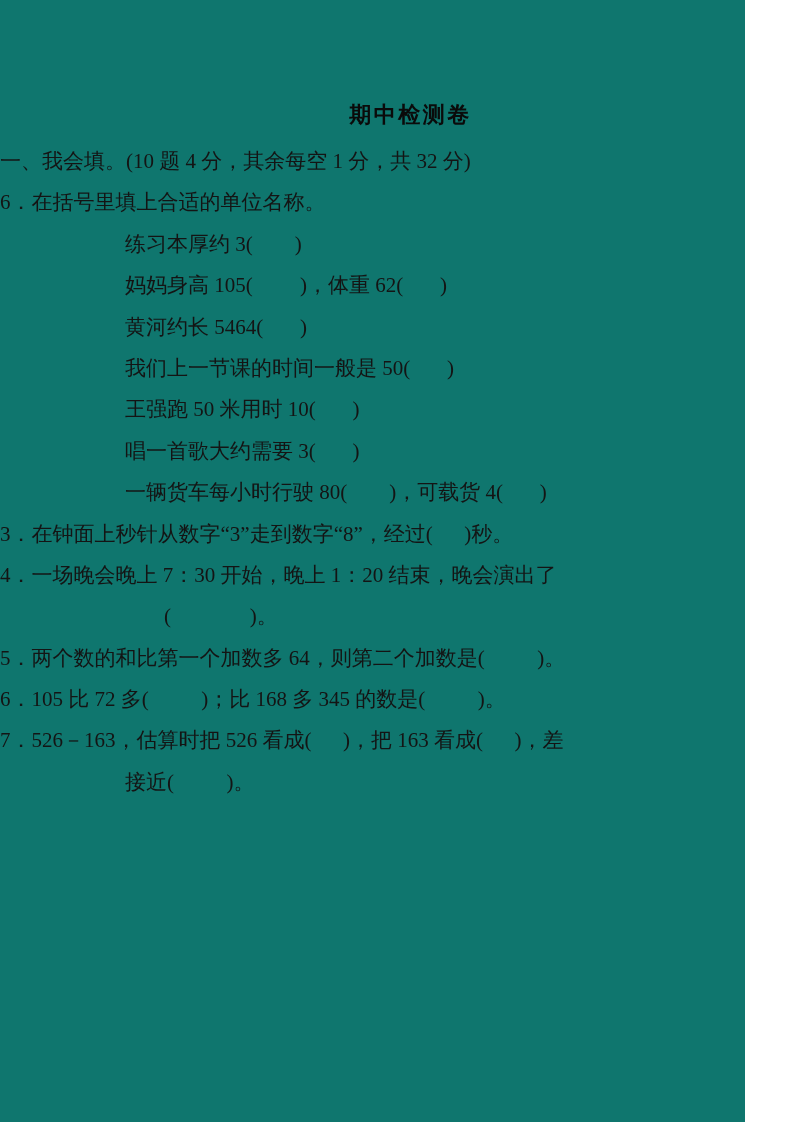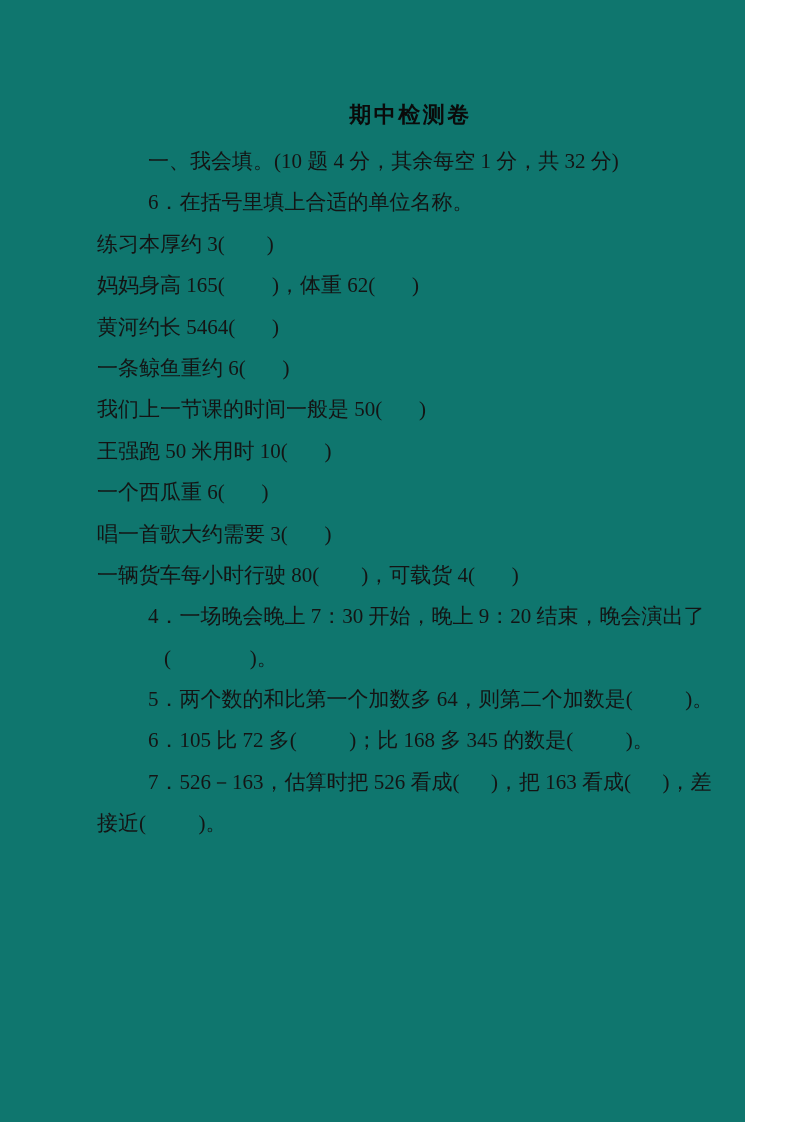"一、我会填。(10 题 4 分，其余每空 1" .ind0 { padding-left: 148px -> none }
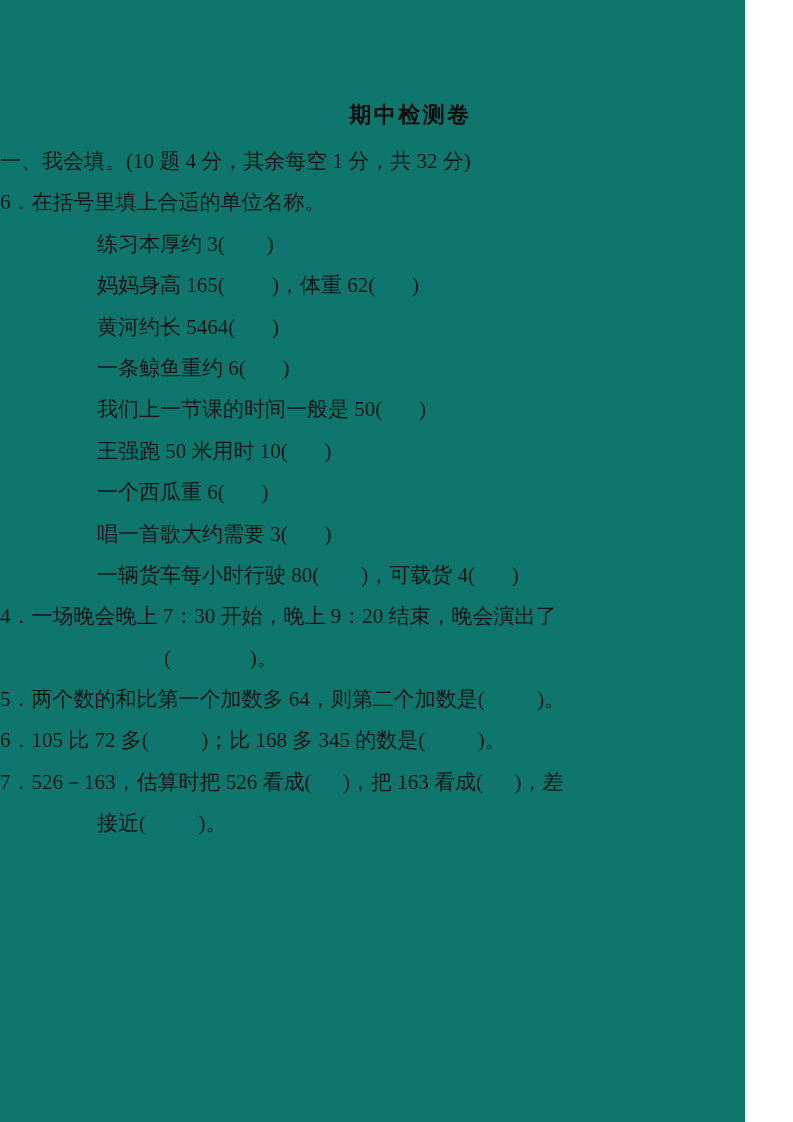"练习本厚约 3( )" .ind1 { margin-left: none -> 28px }
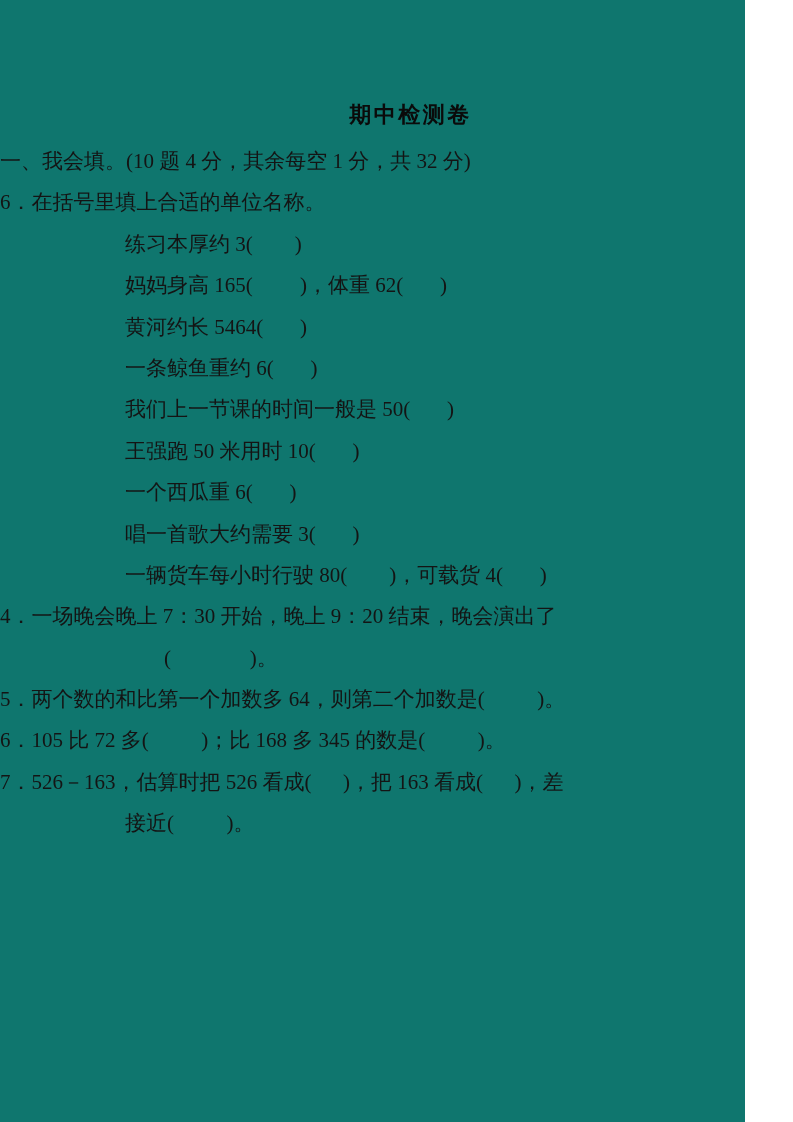"妈妈身高 165( )，体重 62( )" div.line { text: 165 -> 105 }
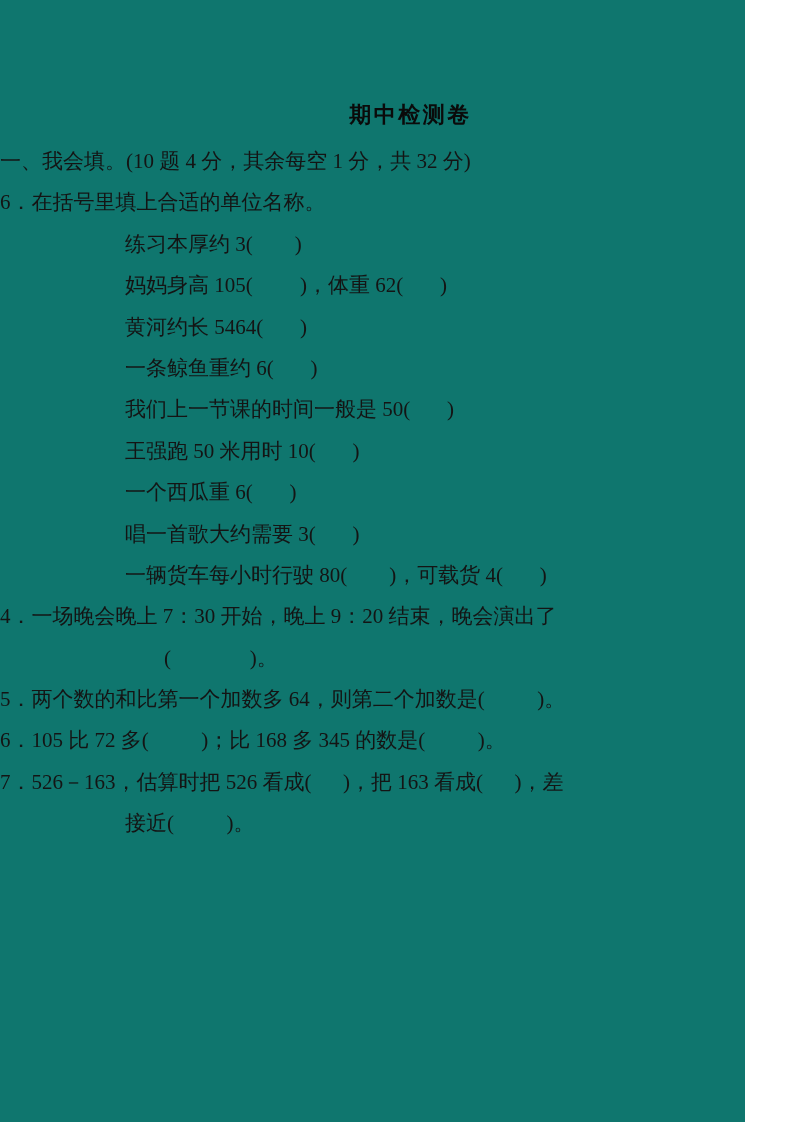"一条鲸鱼重约 6( )" div.line { html: <div>一条鲸鱼重约 6( )</div> -> none }
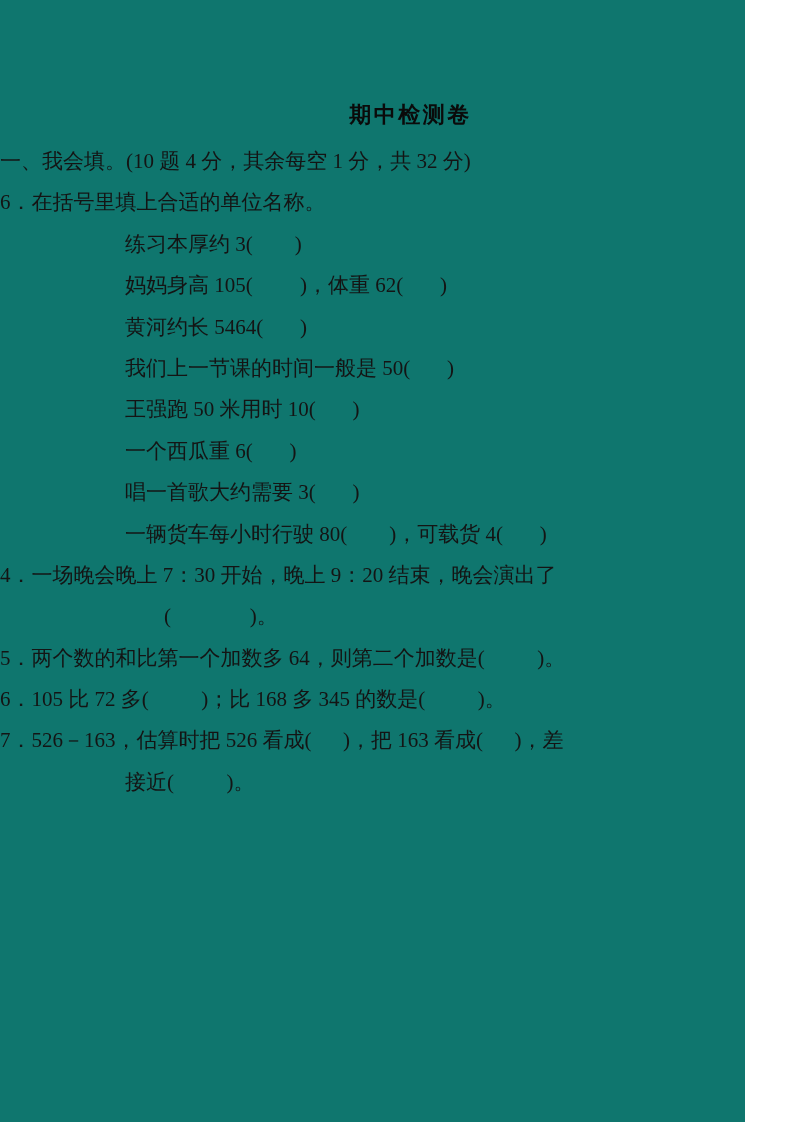"一个西瓜重 6( )" div.line { html: <div>一个西瓜重 6( )</div> -> none }
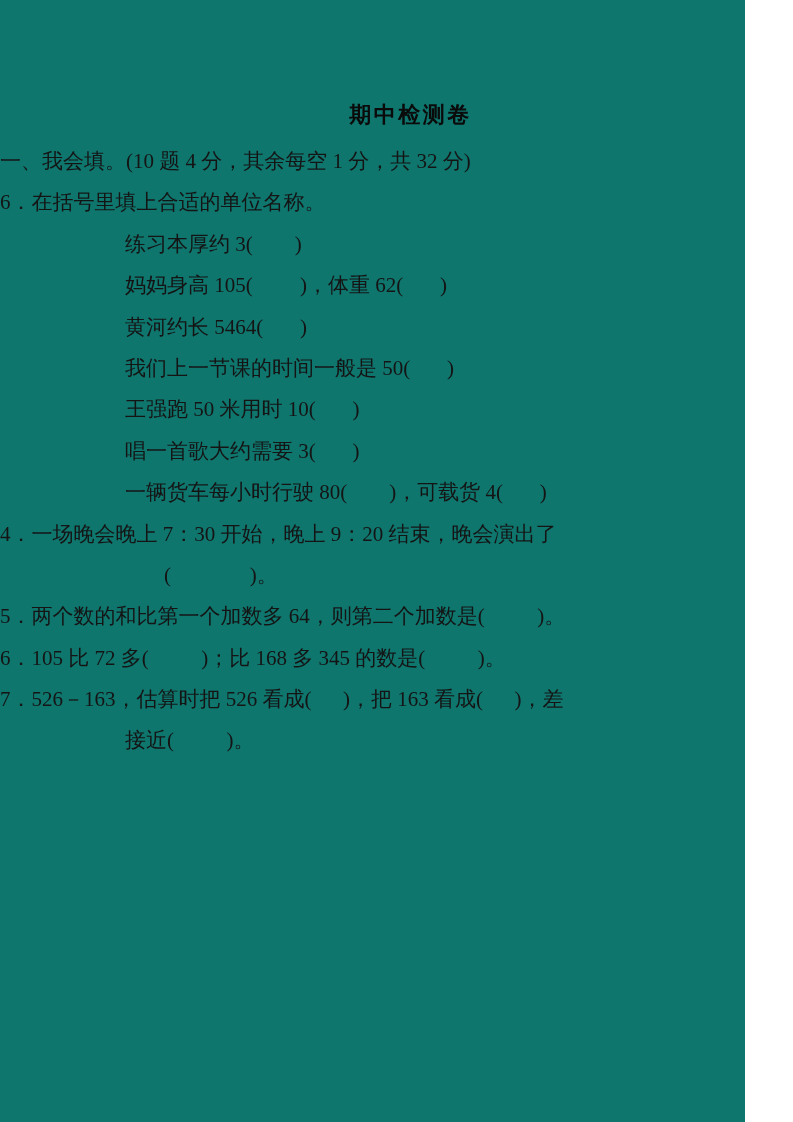"3．在钟面上秒针从数字“3”走到数字“8”，经过( )秒。" div.line { html: none -> <div>3．在钟面上秒针从数字“3”走到数字“8”，经过( )秒。</div> }
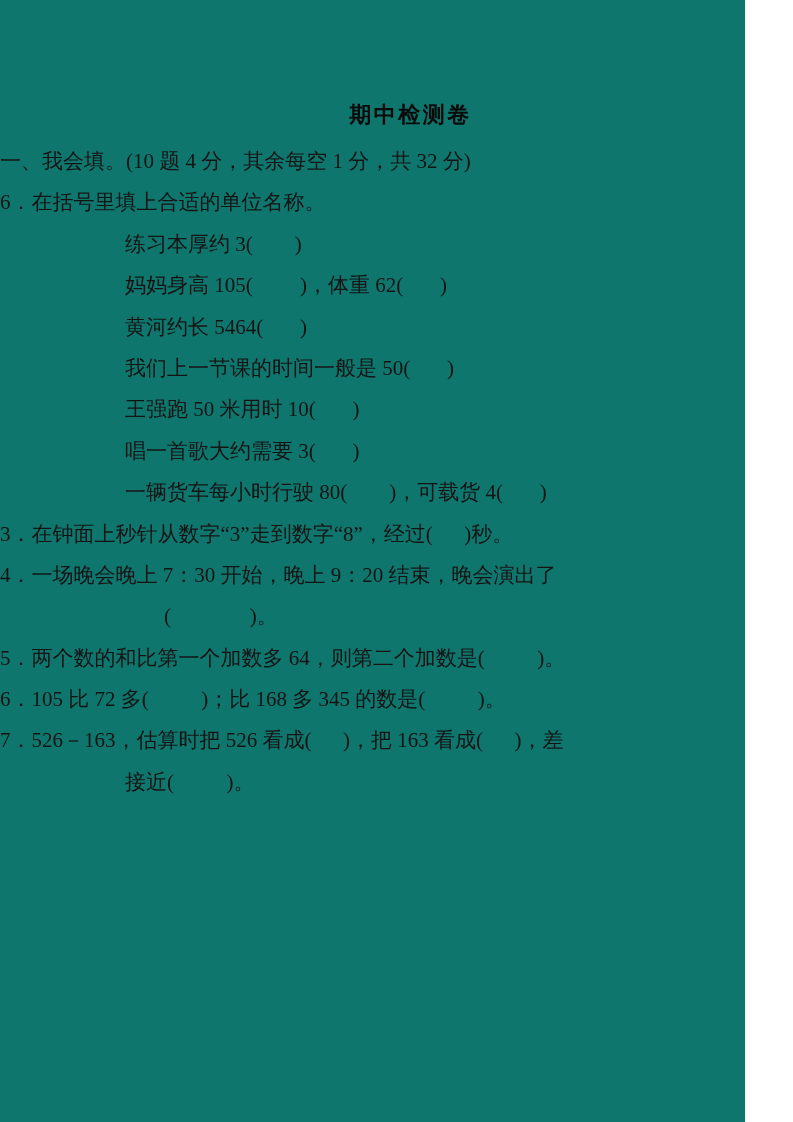"4．一场晚会晚上 7：30 开始，晚上 9：20 结束，晚会演出了" div.line { text: 9 -> 1 }
